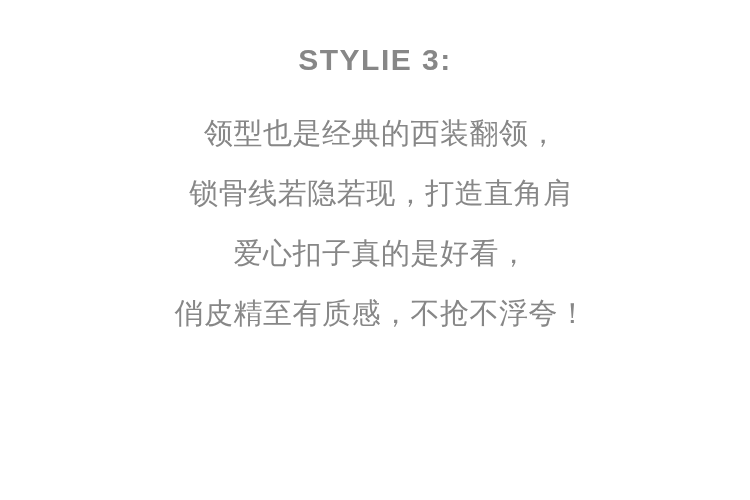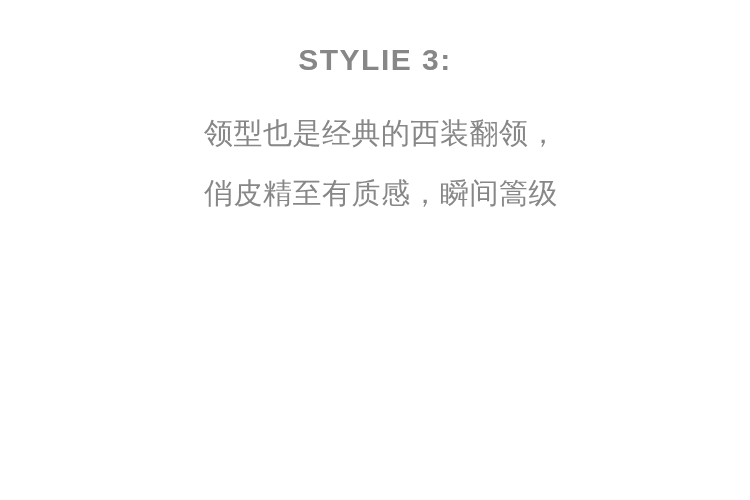"俏皮精至有质感，瞬间篙级" p.body-line { text: 俏皮精至有质感，瞬间篙级 -> 锁骨线若隐若现，打造直角肩 }
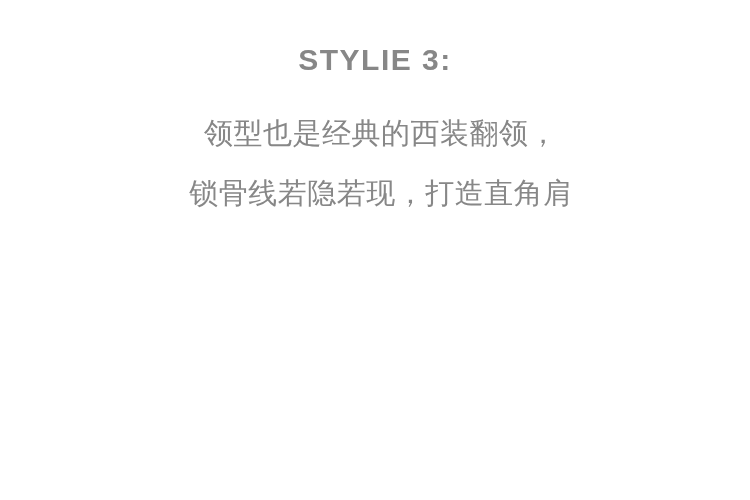"爱心扣子真的是好看，" p.body-line { html: none -> <p>爱心扣子真的是好看，</p> }
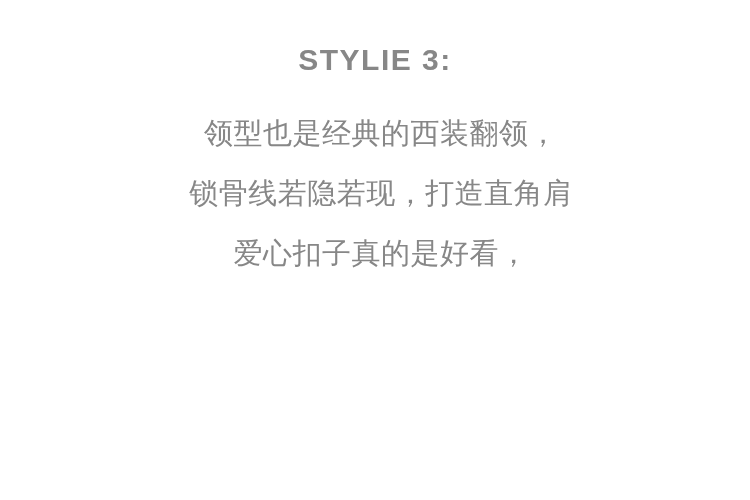"俏皮精至有质感，不抢不浮夸！" p.body-line { html: none -> <p>俏皮精至有质感，不抢不浮夸！</p> }
